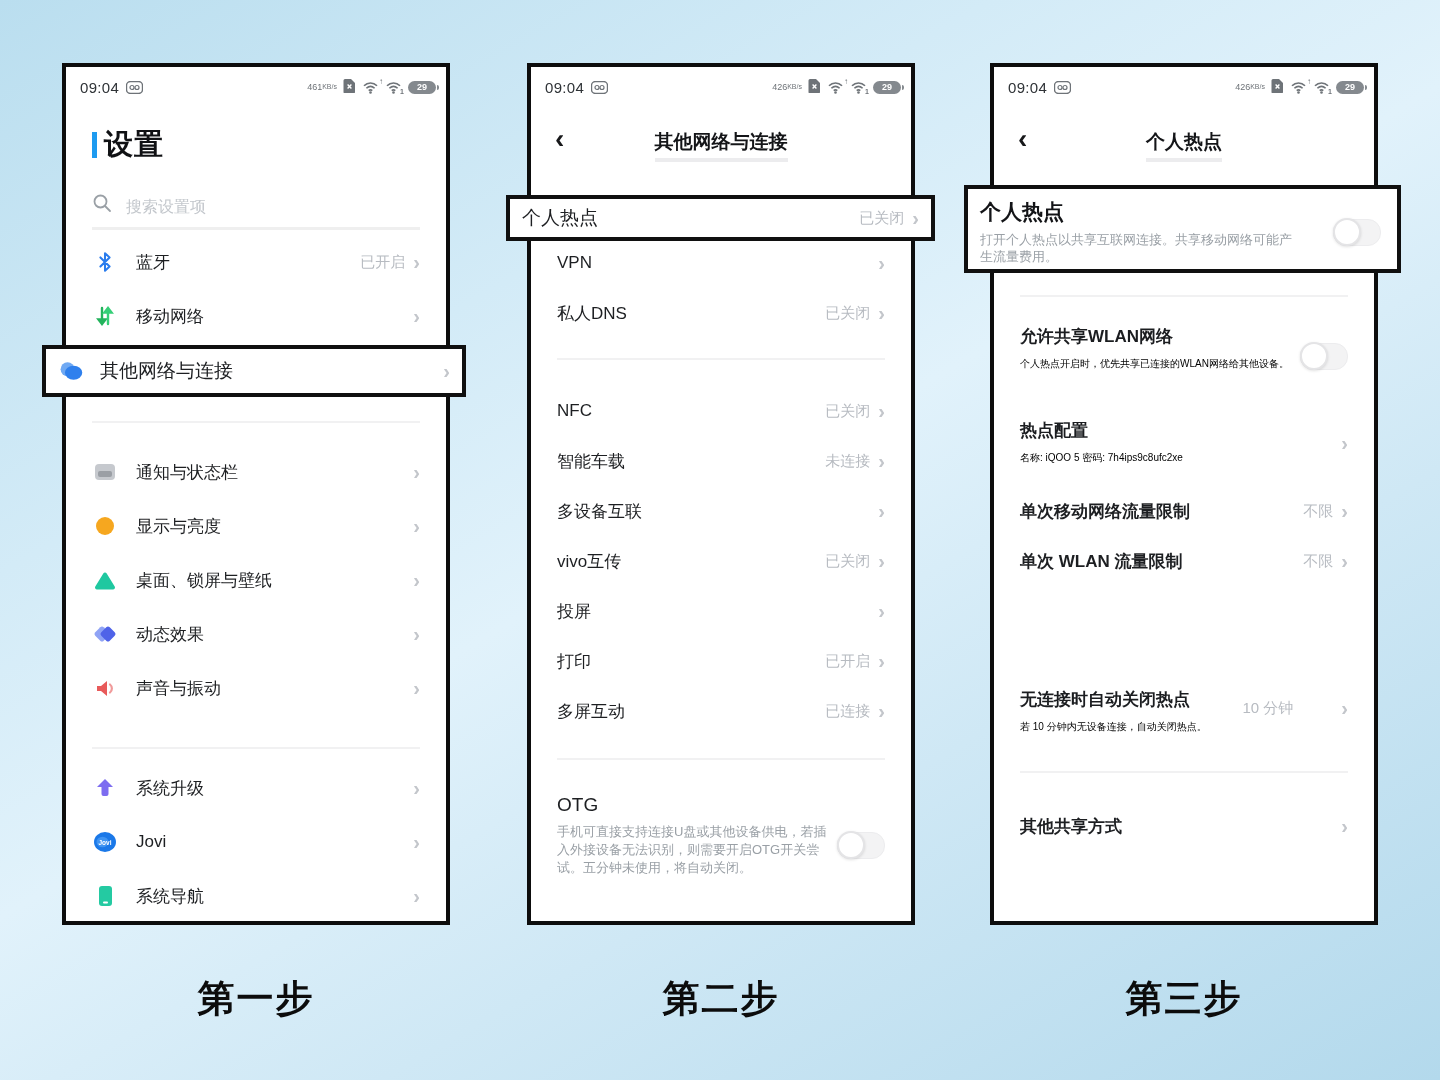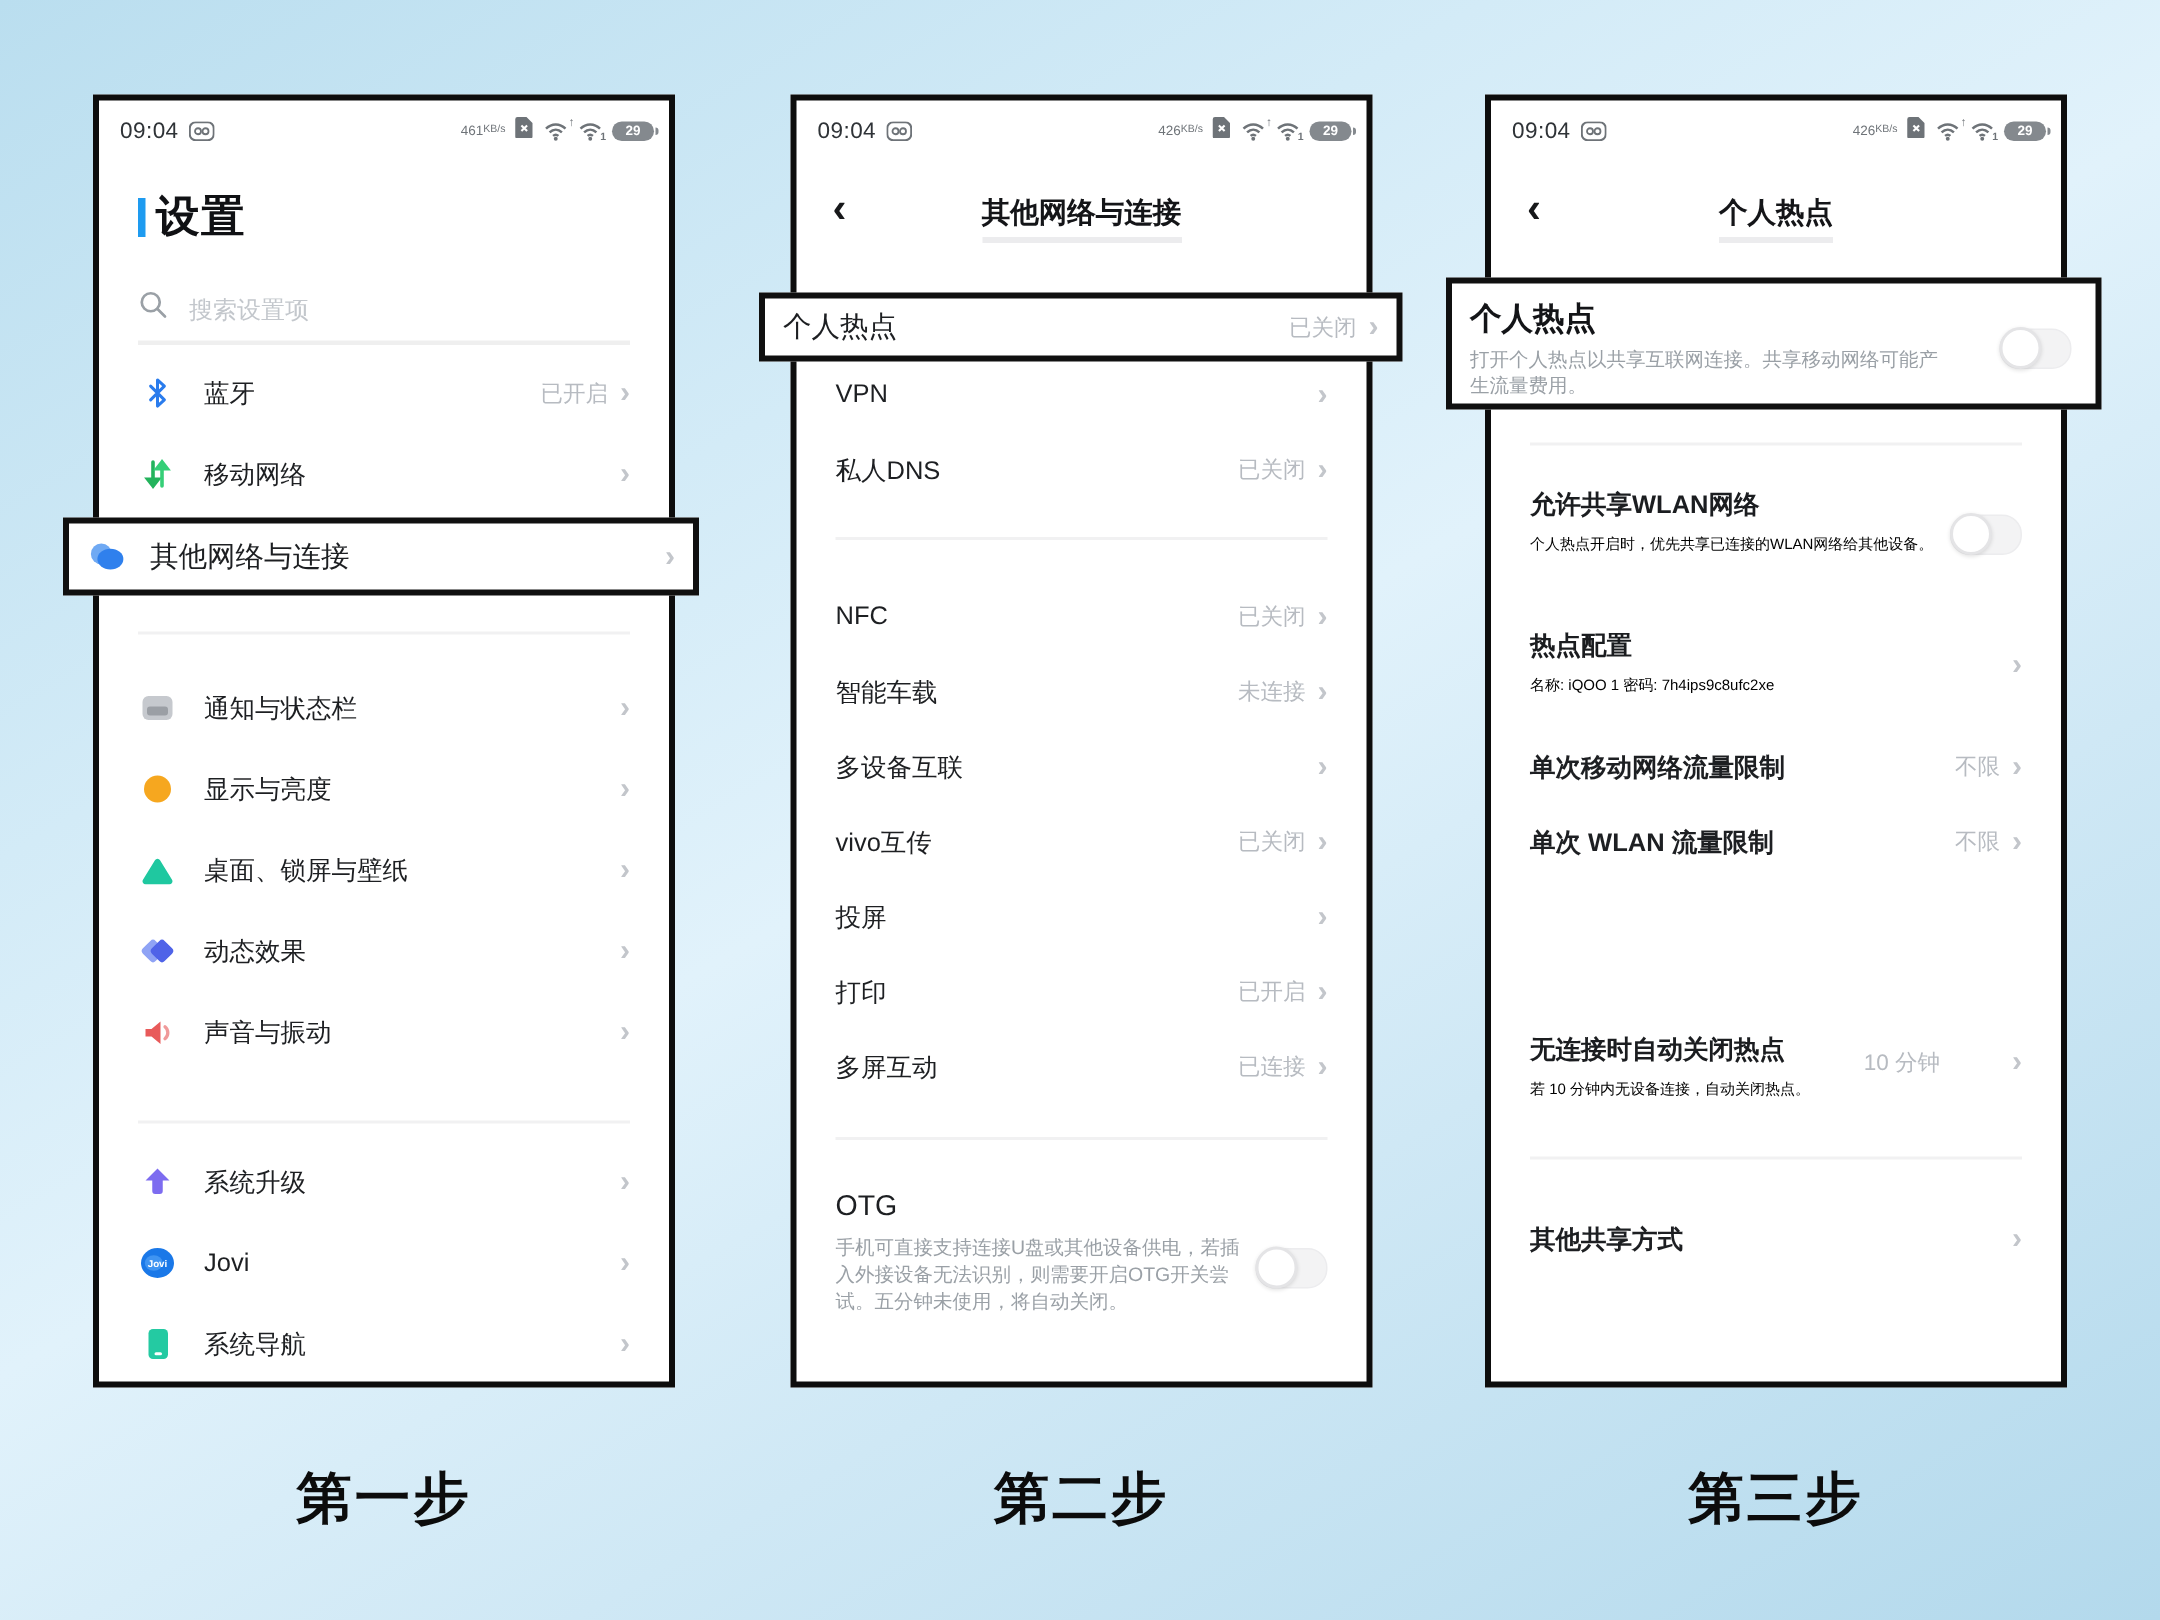"名称: iQOO 1 密码: 7h4ips9c8ufc2xe" div.bd { text: 1 -> 5 }
